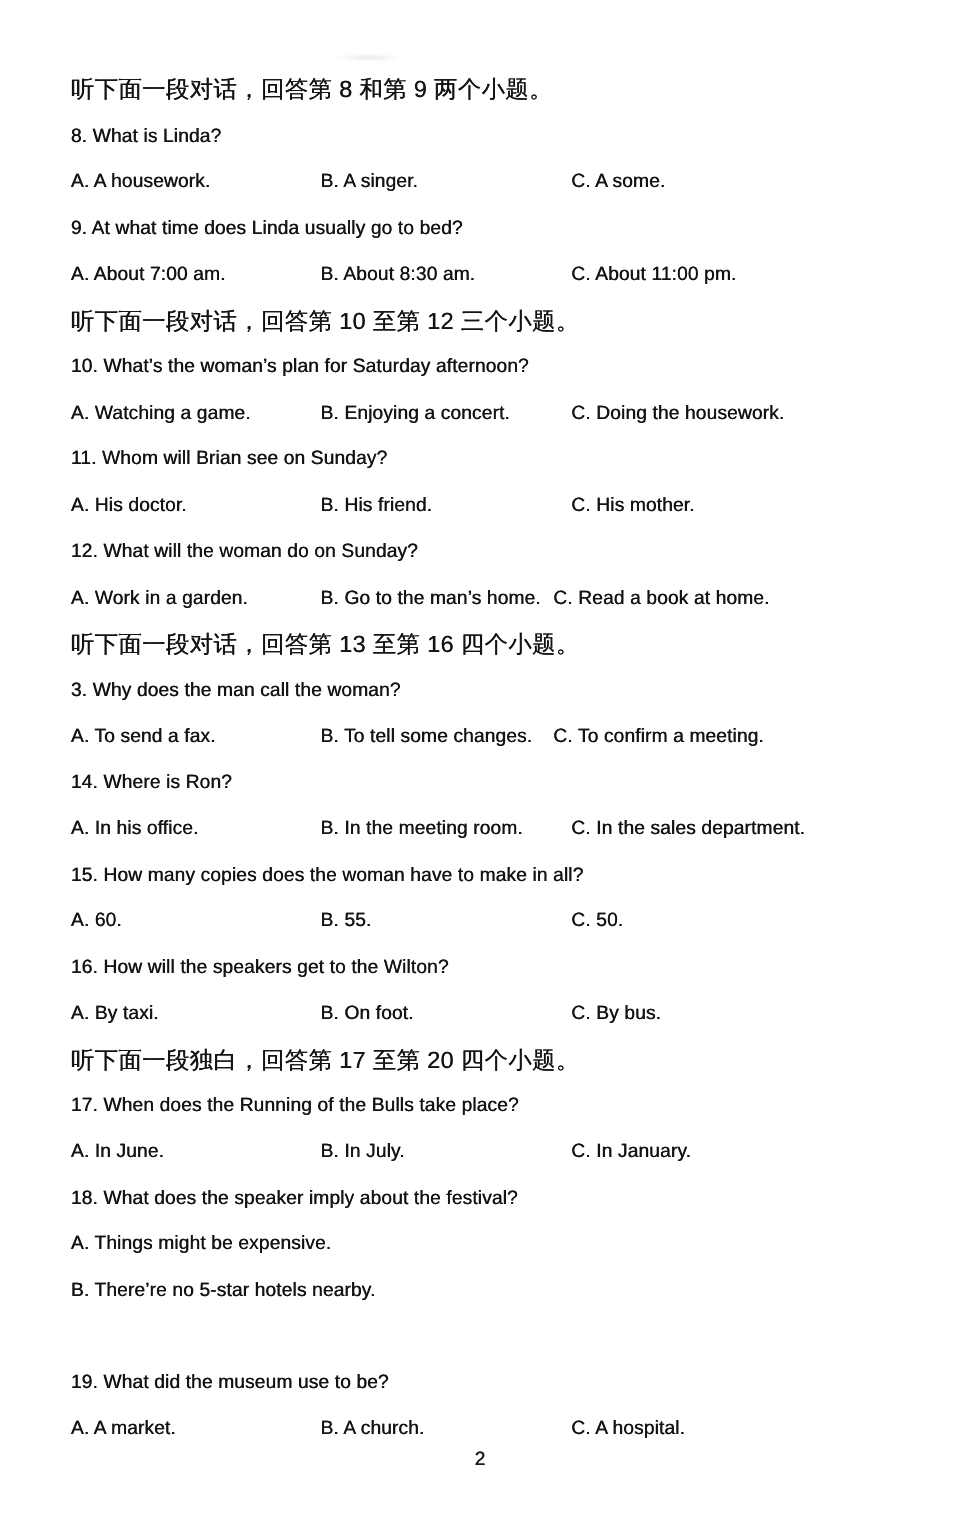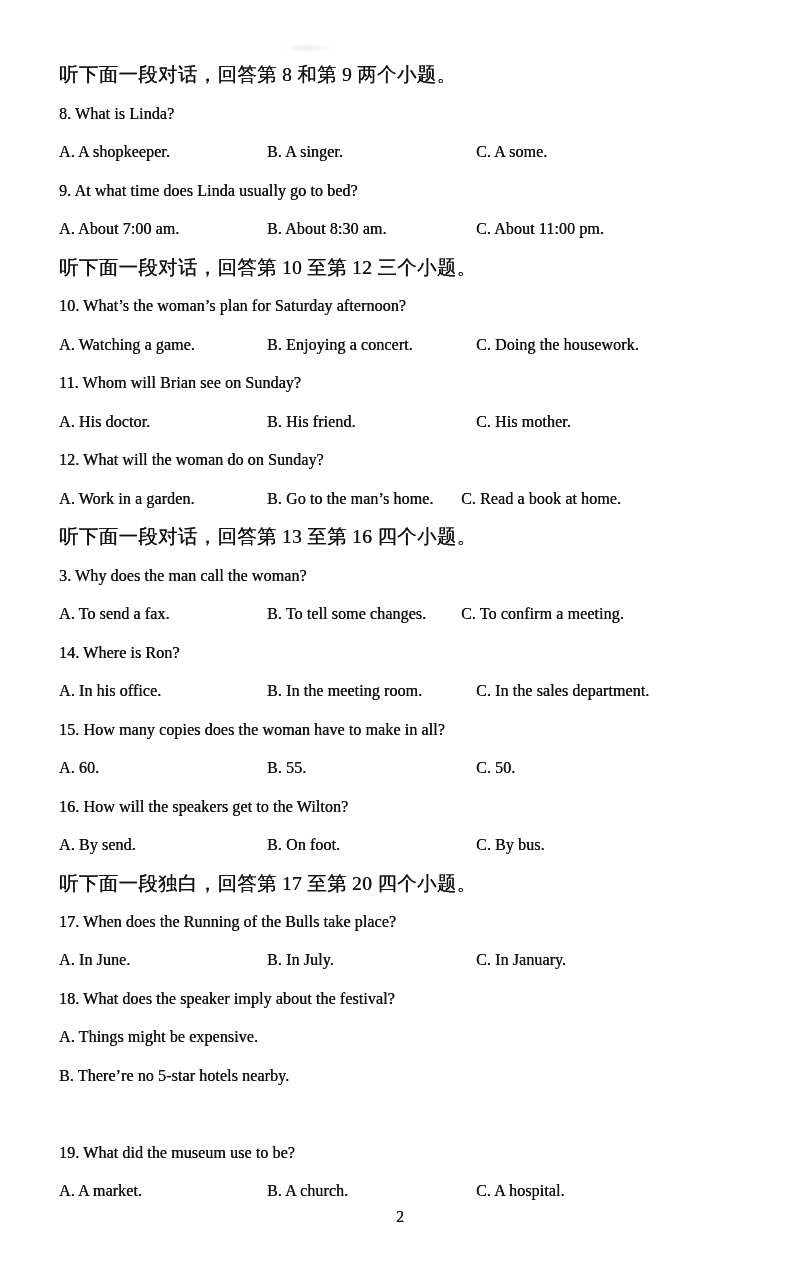"听下面一段对话，回答第 8 和第 9 两个小题。" .page { font-family: Liberation Serif, serif -> Liberation Sans, sans-serif }
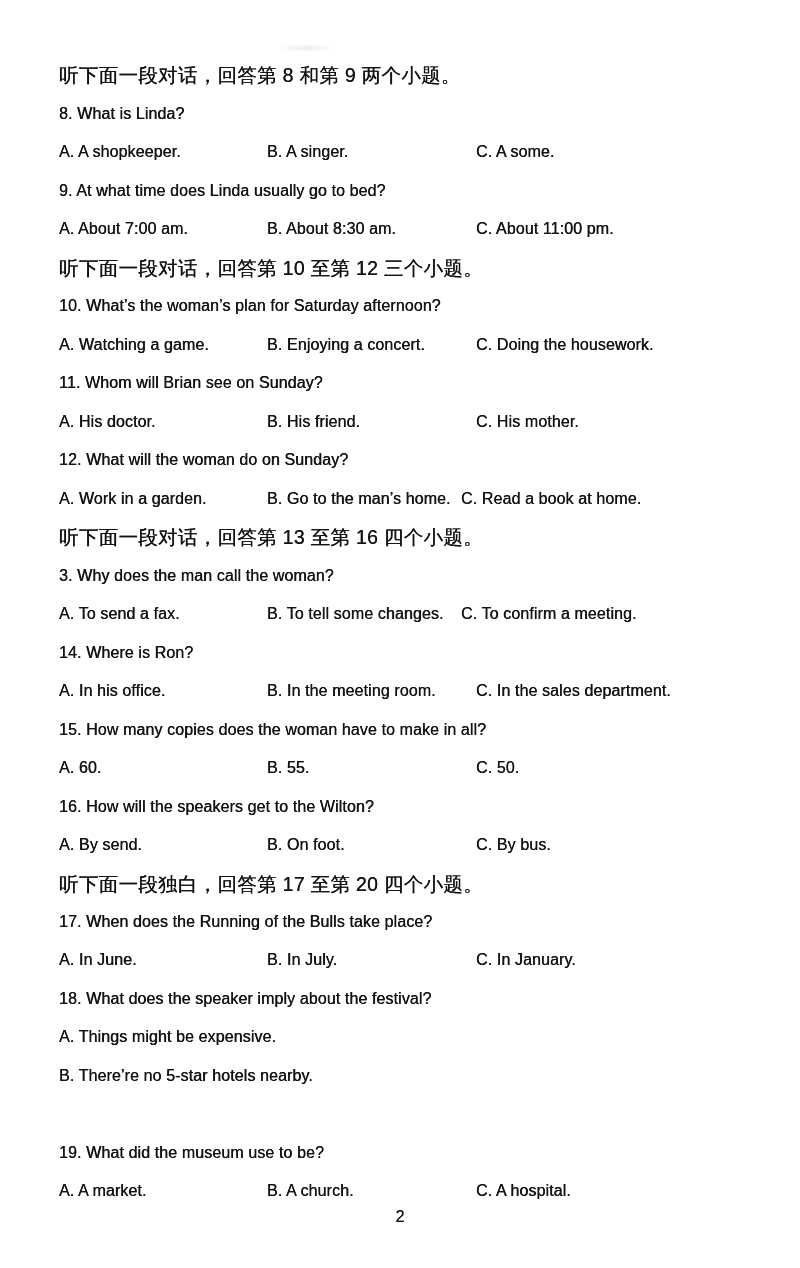"A. A shopkeeper." span.oA { text: shopkeeper -> housework }
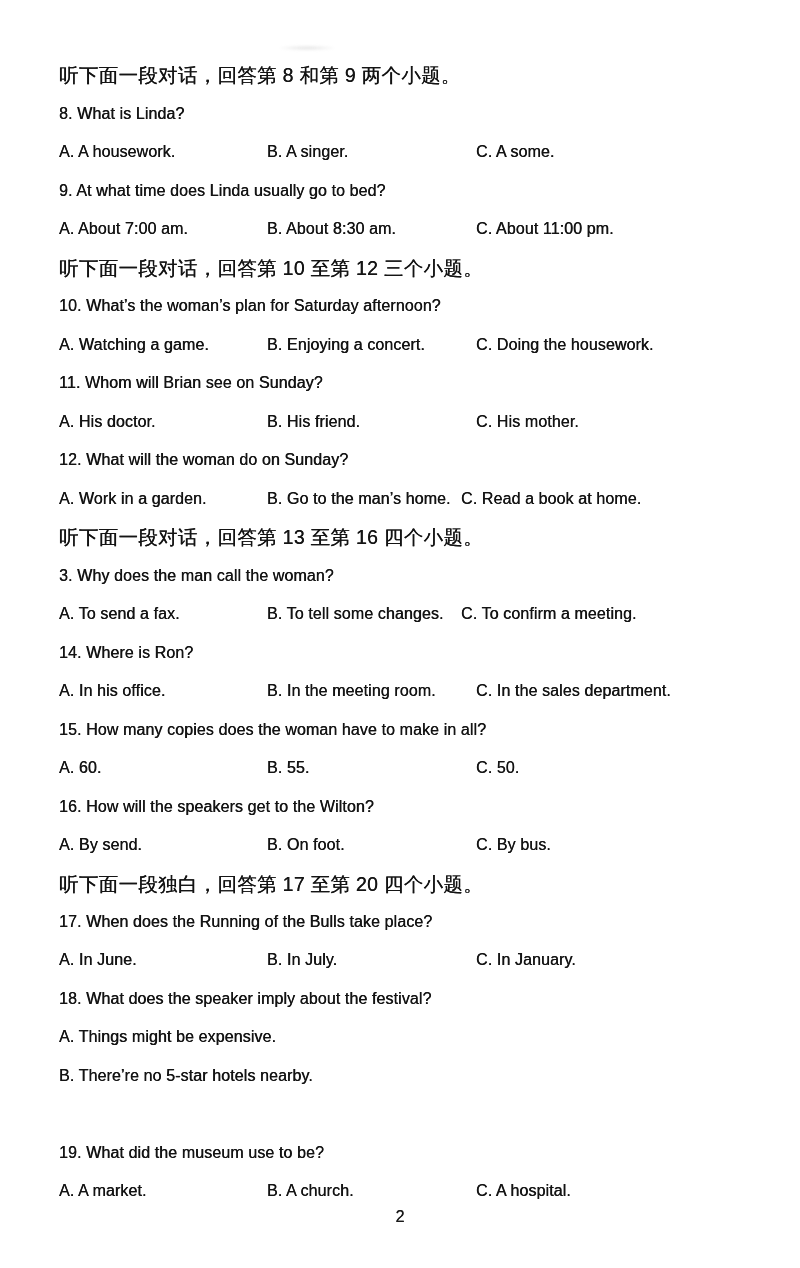"A. By send." span.oA { text: send -> taxi }
